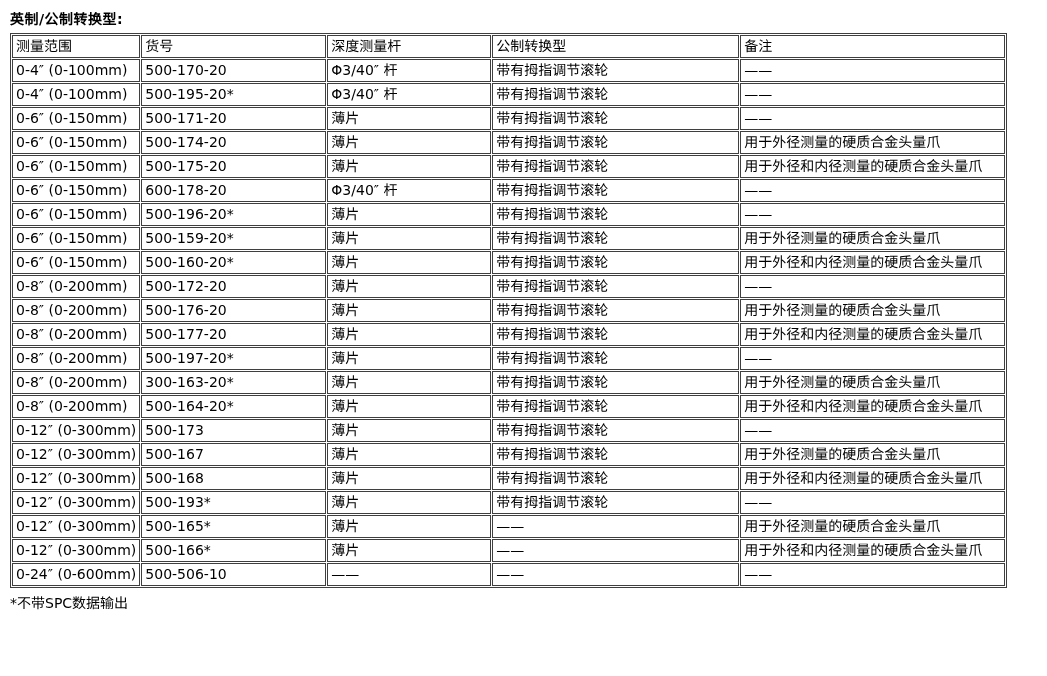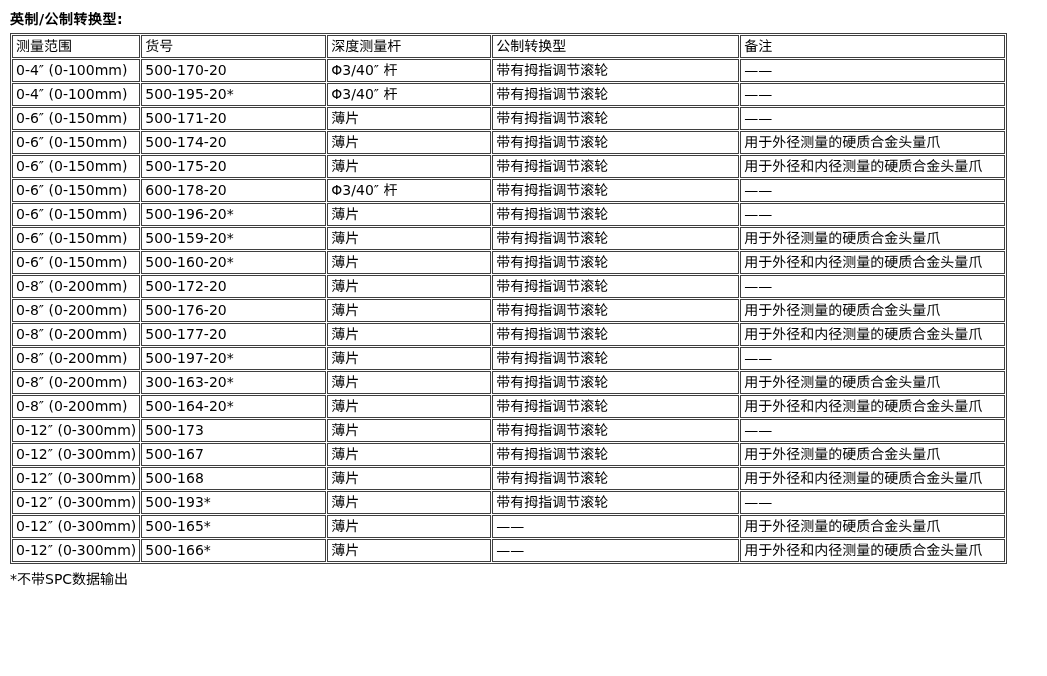"0-24″ (0-600mm)" tr { html: none -> <tr> <td>0-24″ (0-600mm)</td> <td>500-506-10</td> <td>——</td> <td>——</td> <td>——</td> </tr> }
